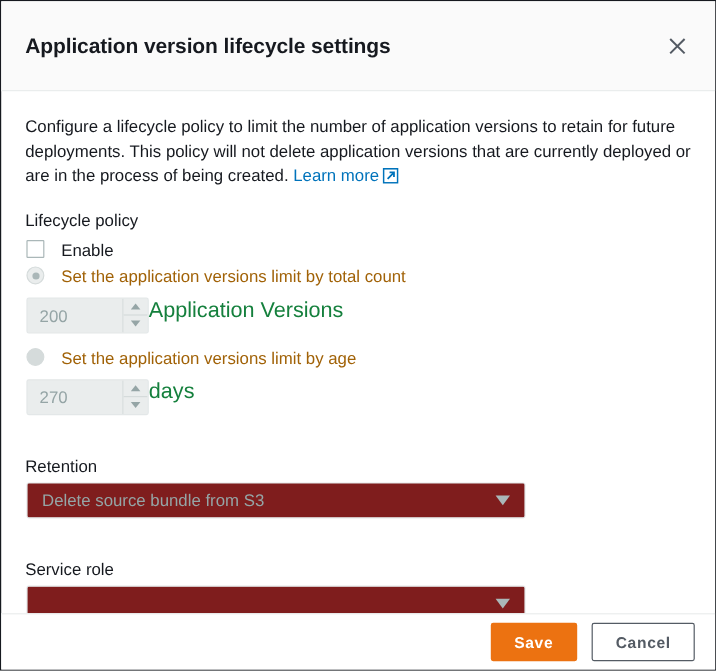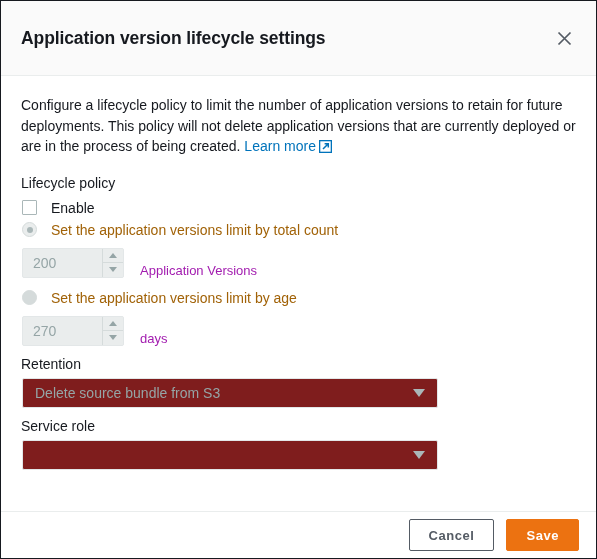"200" .input-row { align-items: flex-end -> flex-start }
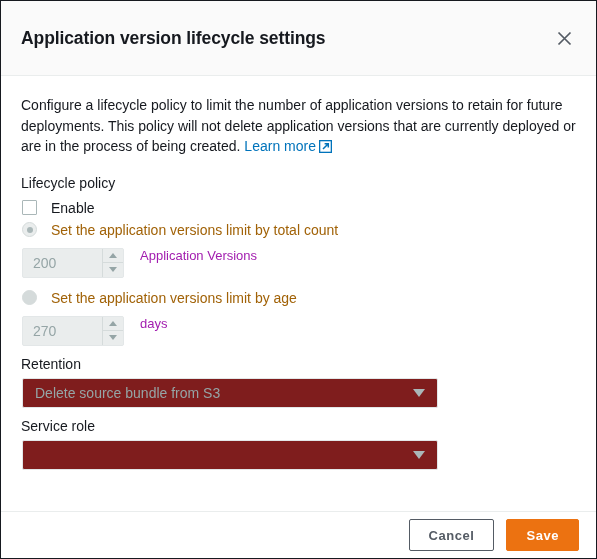"Application Versions" .unit-label { color: #a21caf -> #15803d; font-size: 13px -> 18px; margin-left: 16px -> none }
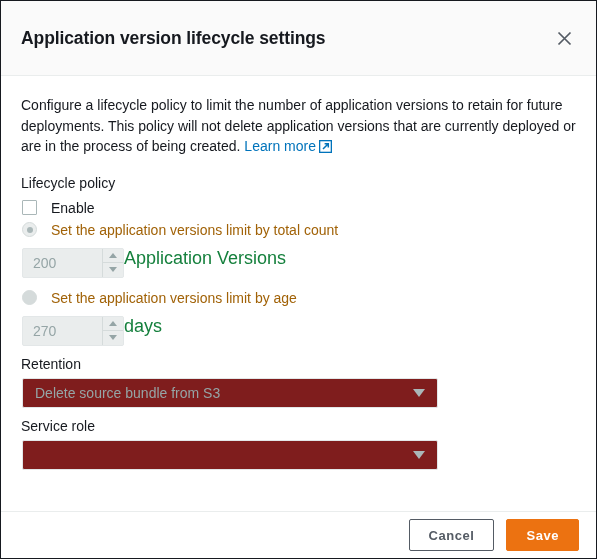"Retention" .field-label.tight { margin-top: 10px -> 34px }
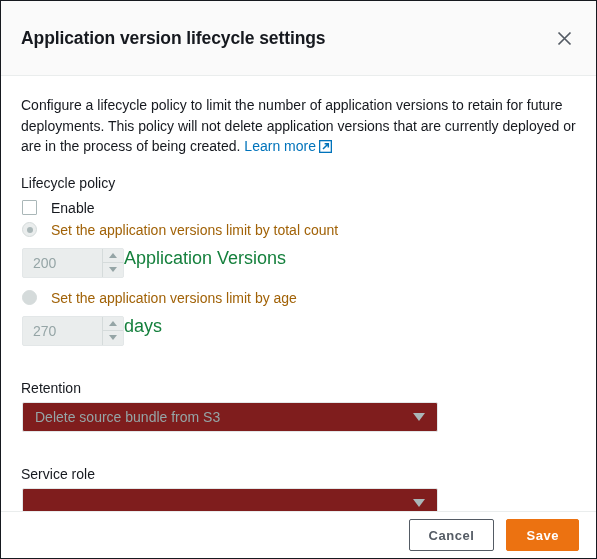"Cancel" button.btn { order: before "Save" -> after "Save" }
